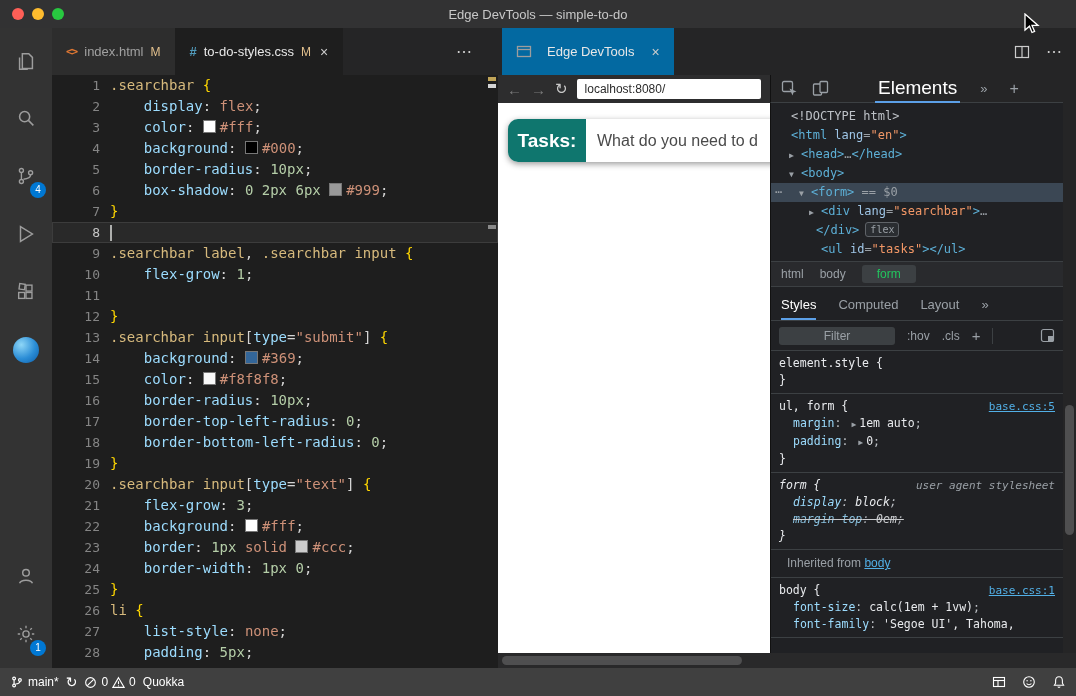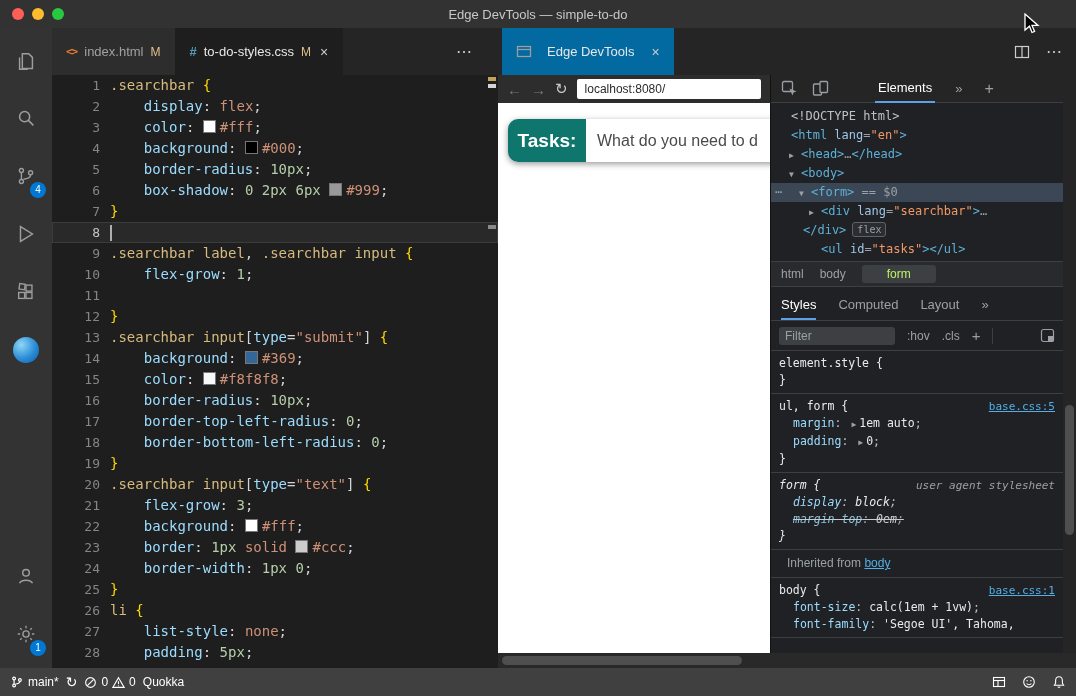"Elements" .dt-tab-el { font-size: 13px -> 19px }
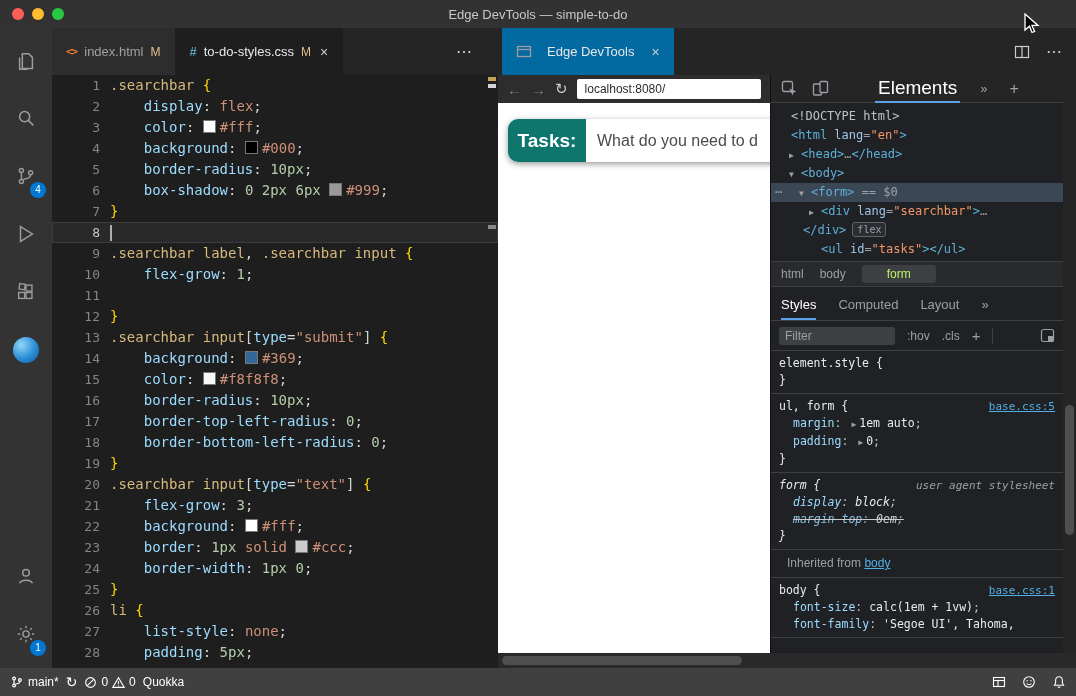"</div> flex" div.dom-row { margin-left: none -> 13px }
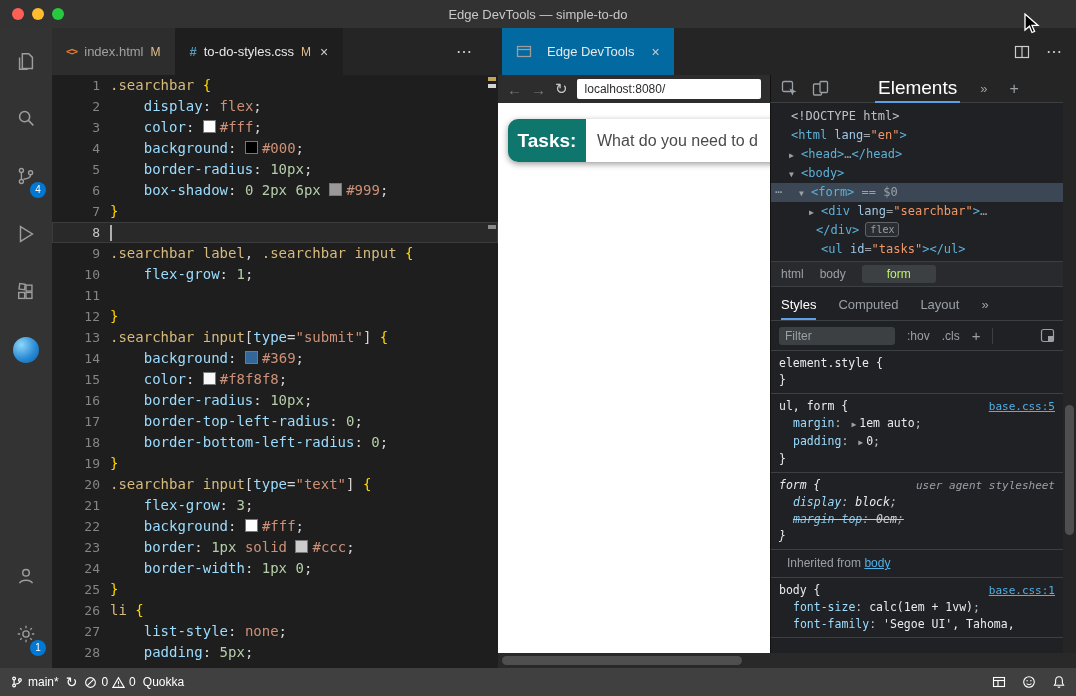"form" .bc-active { color: #bef264 -> #22c55e; padding: 2px 25px -> 2px 15px }
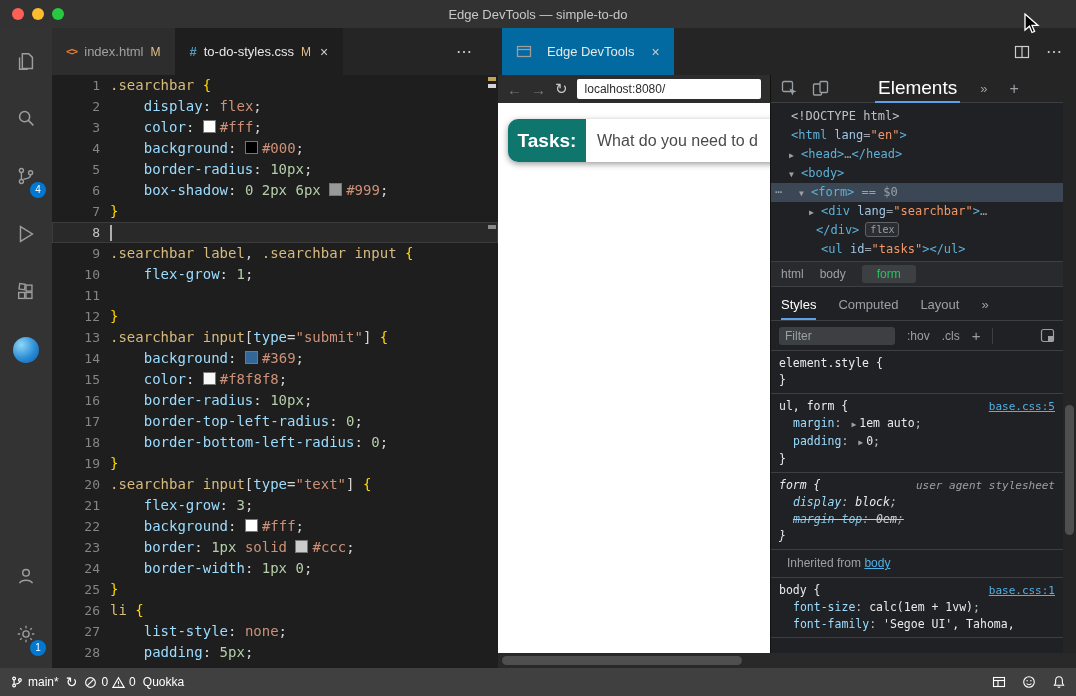"Filter" .dt-filterrow { text-align: none -> center }
